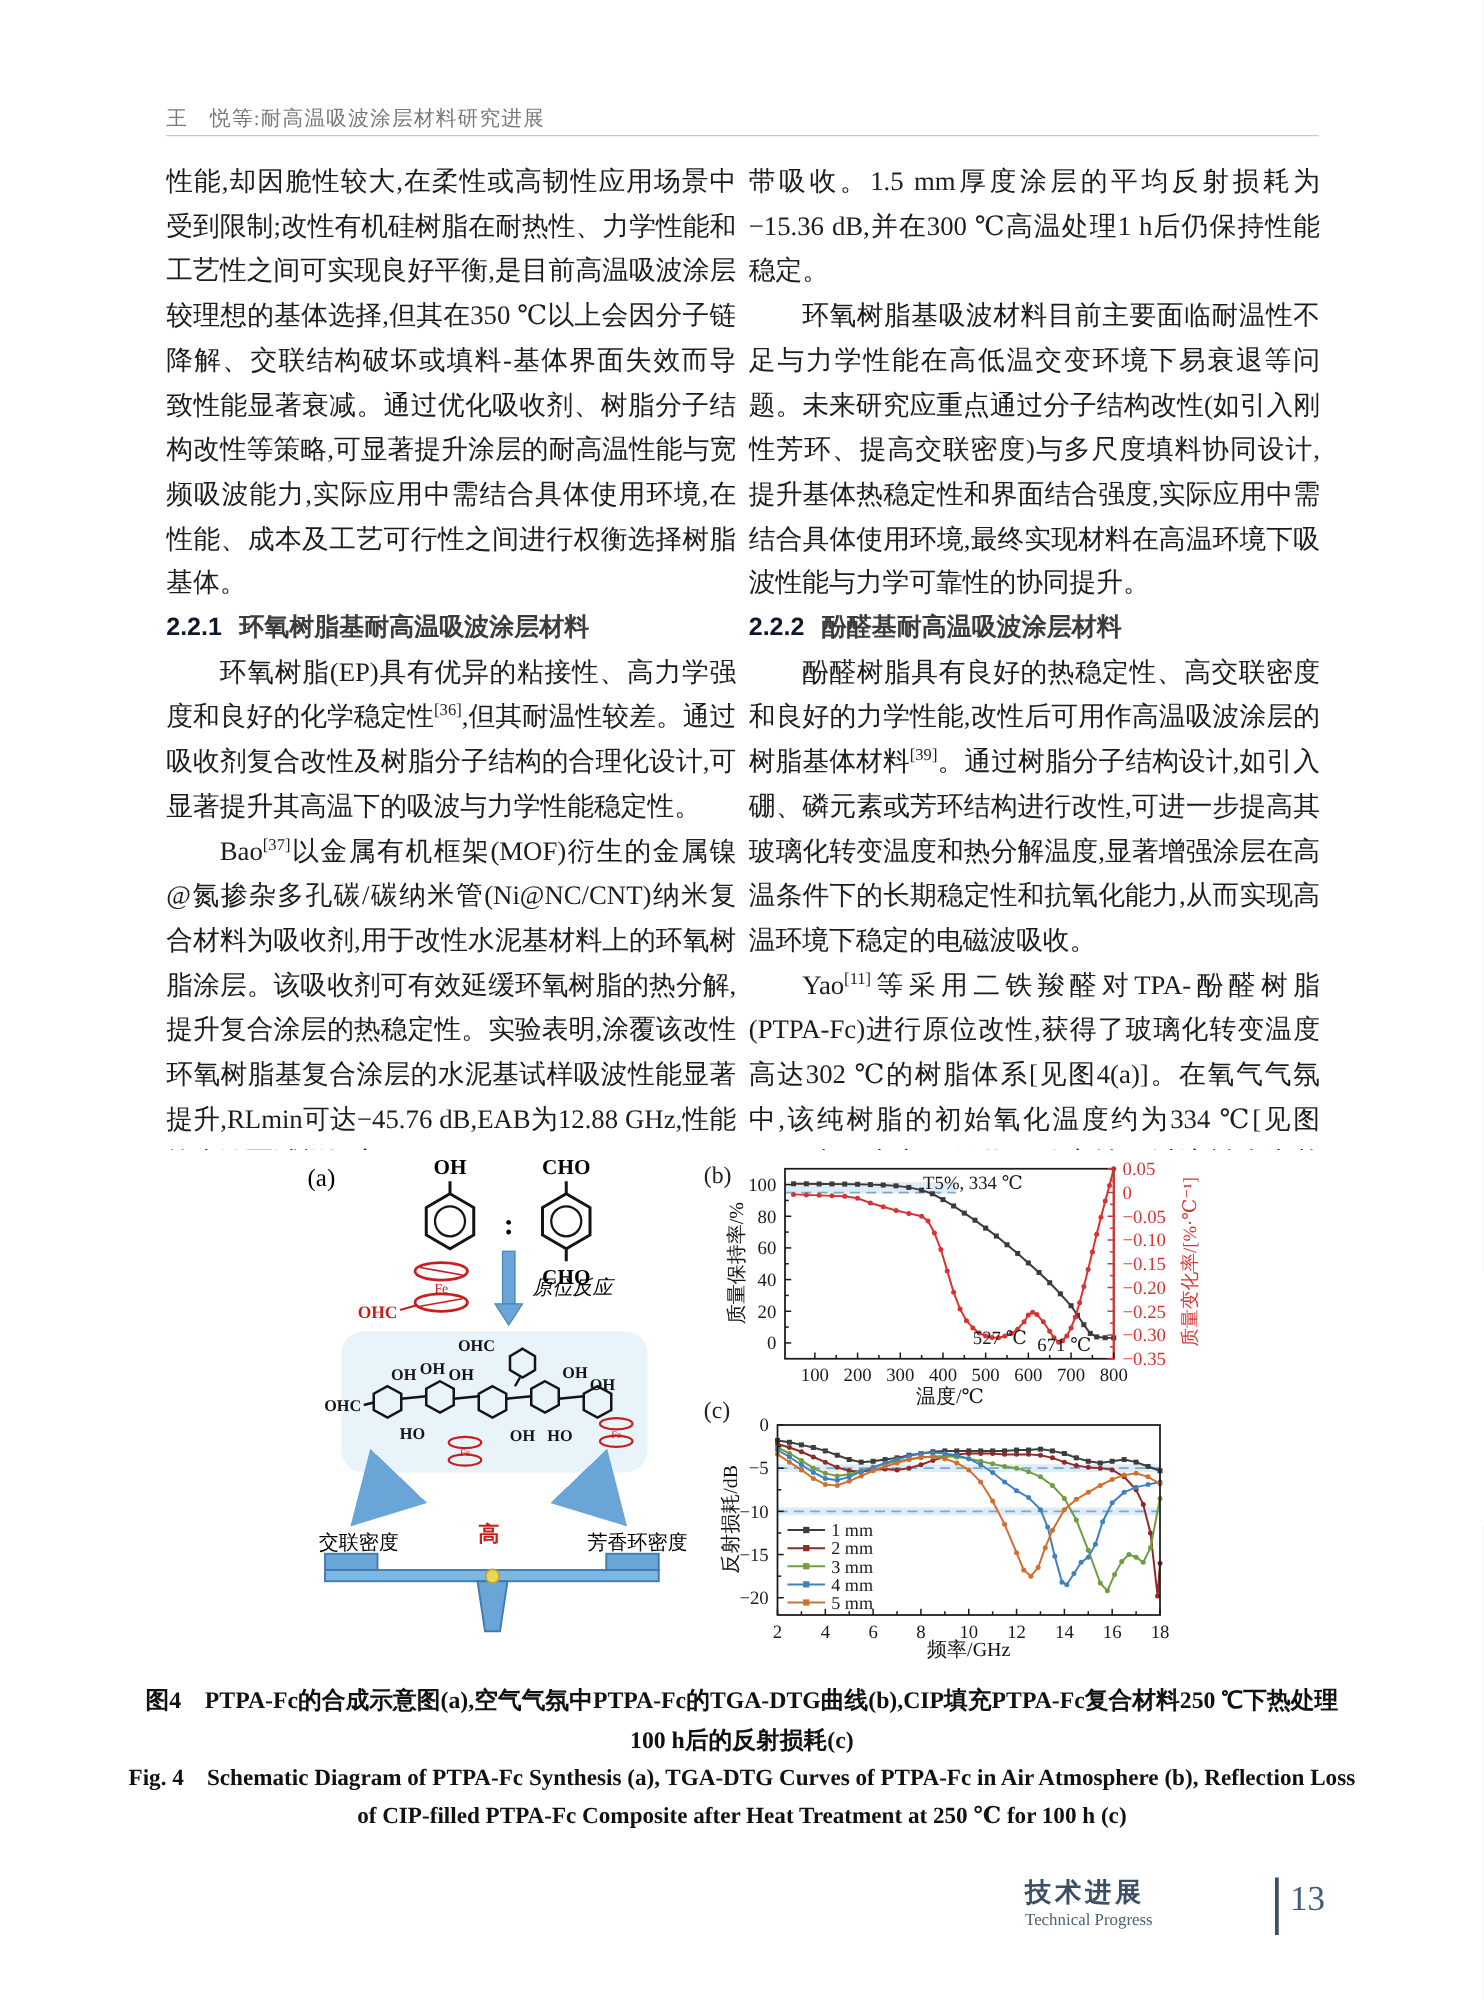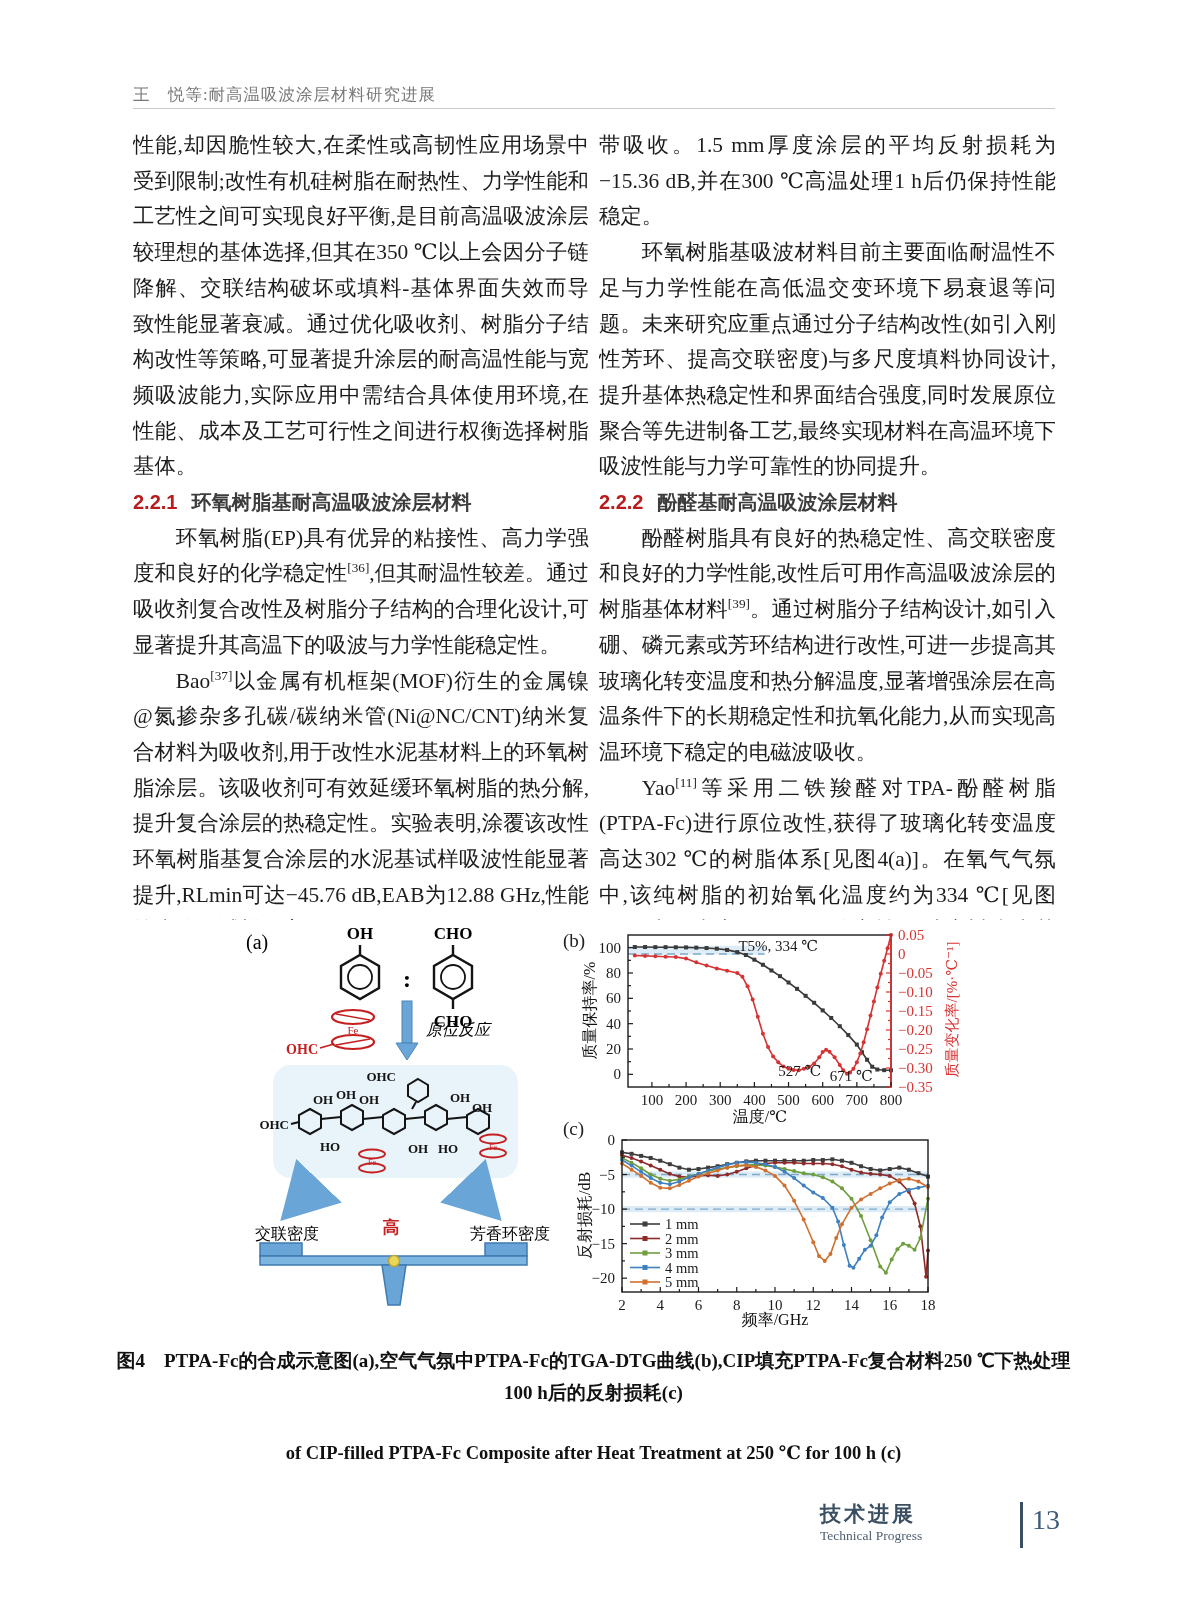"环氧树脂基吸波材料目前主要面临耐温性不足与力学性能在高低温交变环境下易衰退等问题" p.rich { text: ,同时发展原位聚合等先进制备工艺 -> ,实际应用中需结合具体使用环境 }
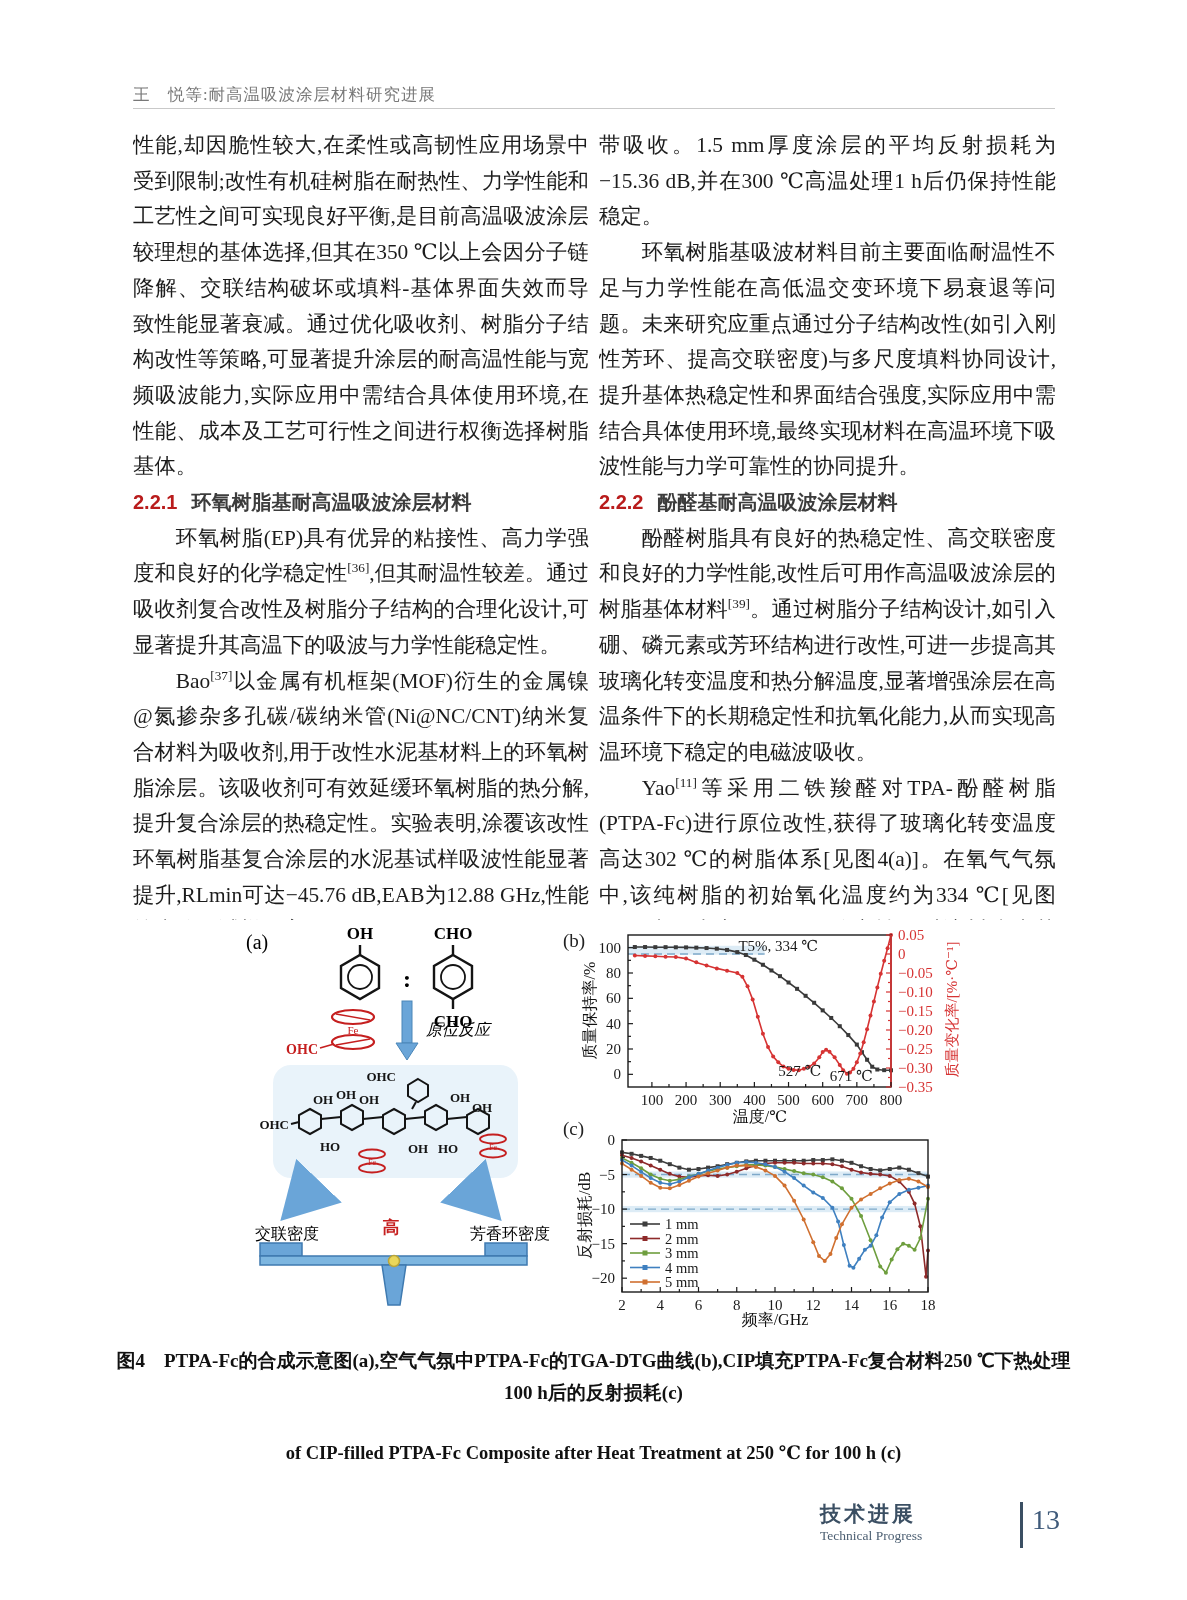"2.2.1" .col h3 .num { color: #b91c1c -> #0f172a }
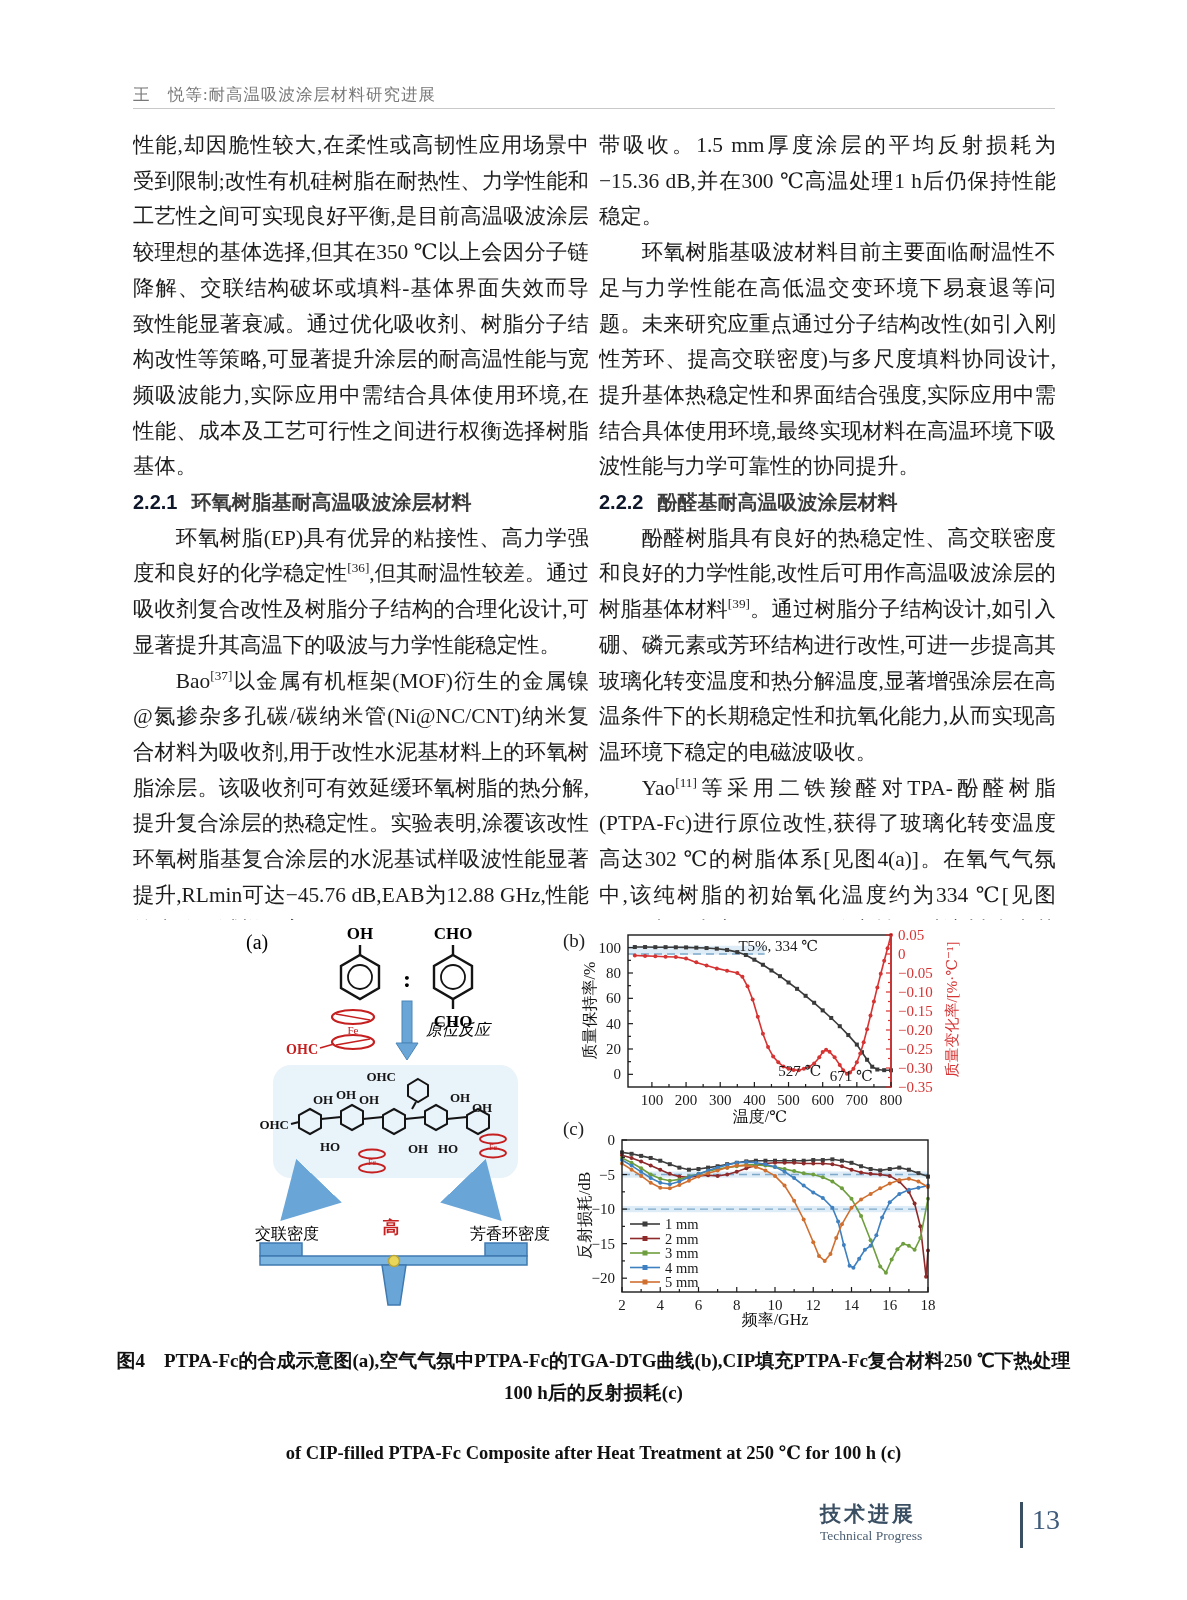"Fig. 4 Schematic Diagram of" div.cap { html: none -> <div>Fig. 4 Schematic Diagram of PTPA-Fc Synthesis (a), TGA-DTG Curves of PTPA-Fc in Air Atmosphere (b), Reflection Loss</div> }
